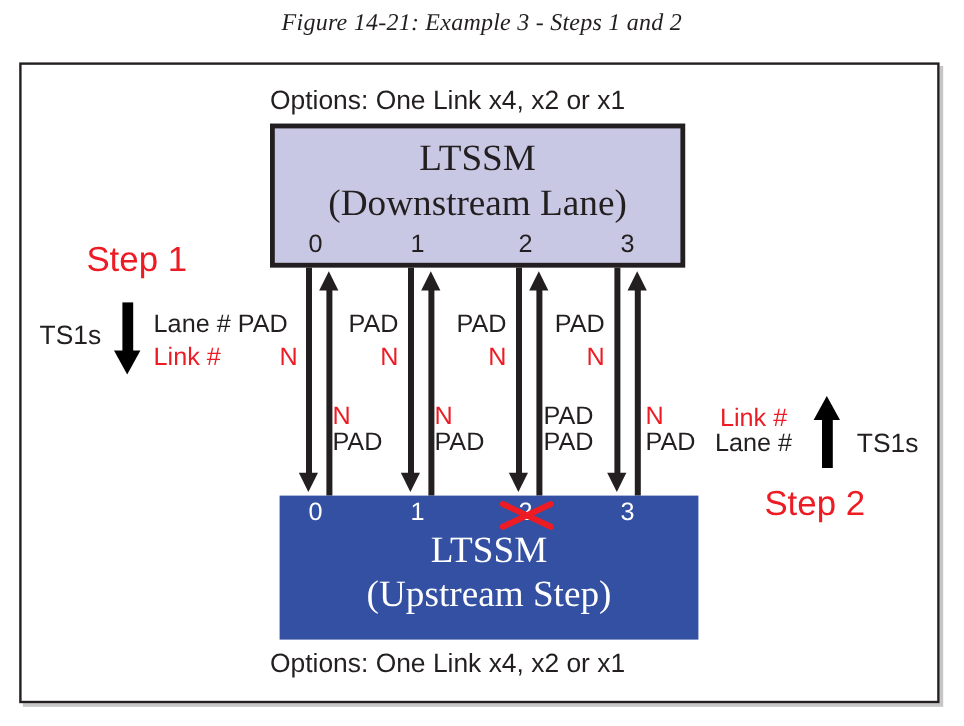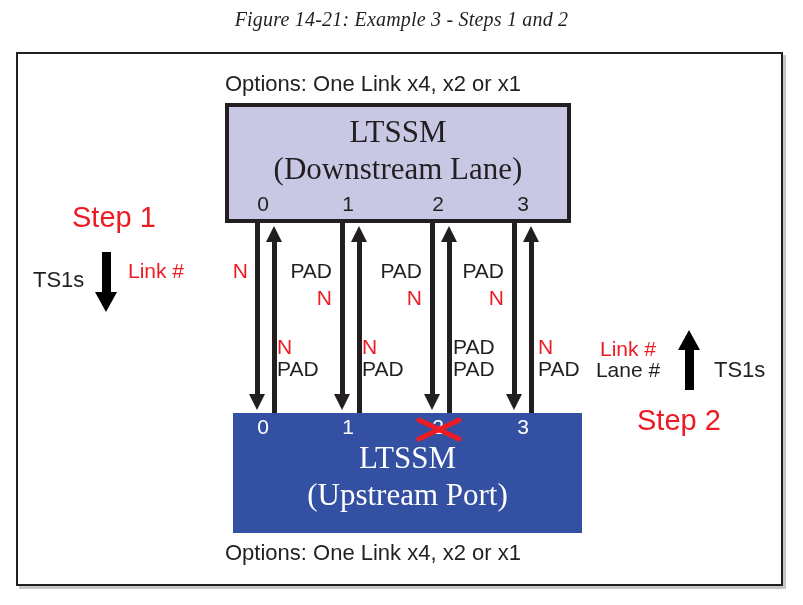"Lane # PAD" div { html: none -> <div><span>Lane #</span> <span>PAD</span></div> }
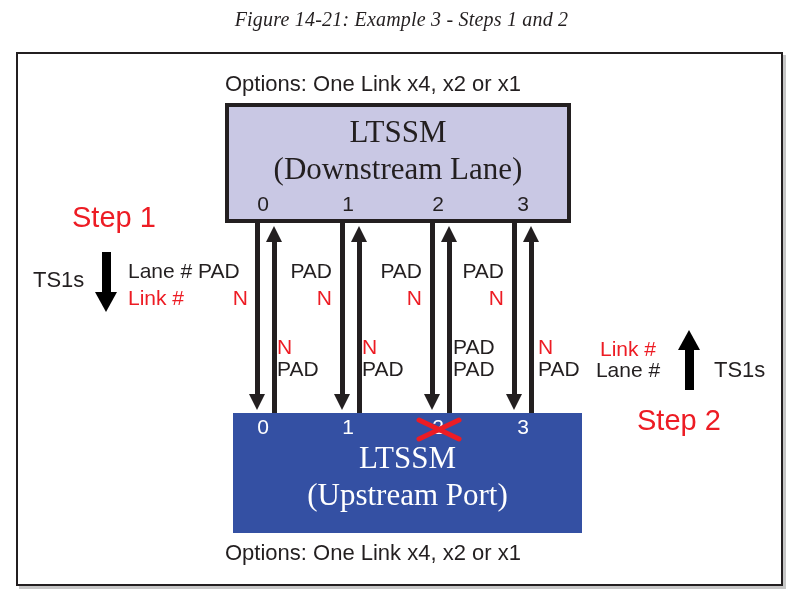"(Upstream Port)" div.port-line { text: Port -> Step }
